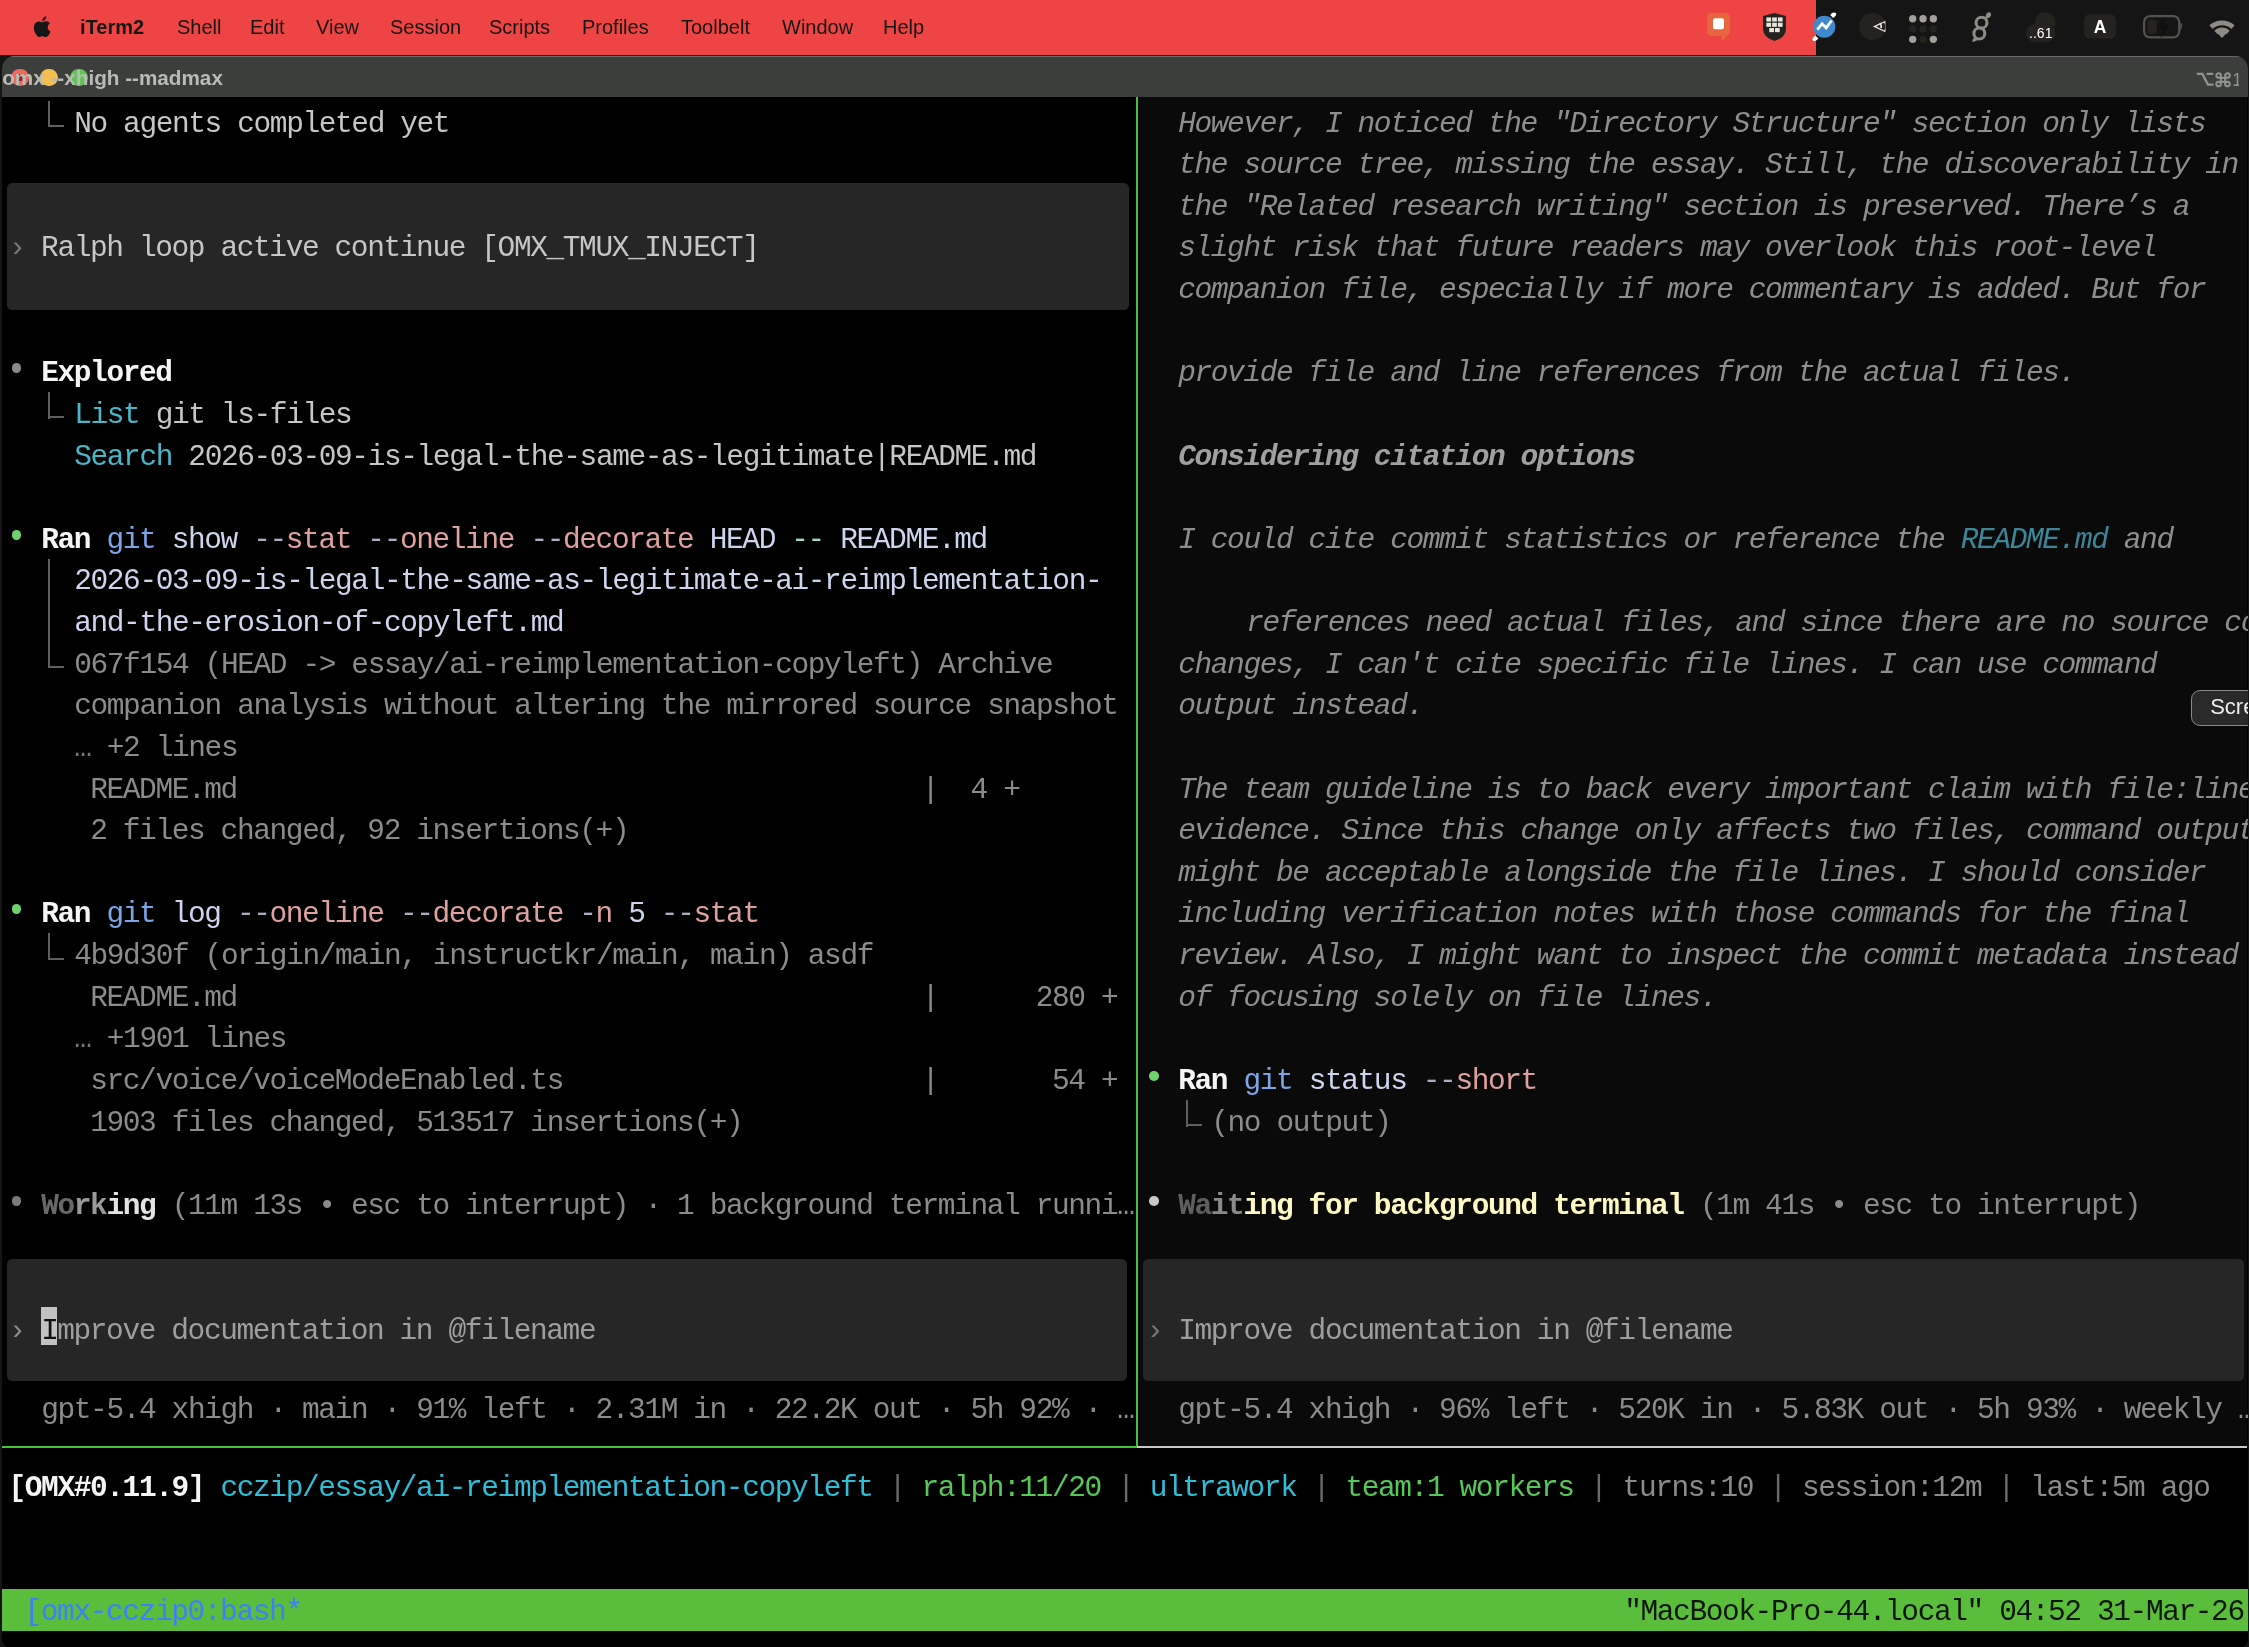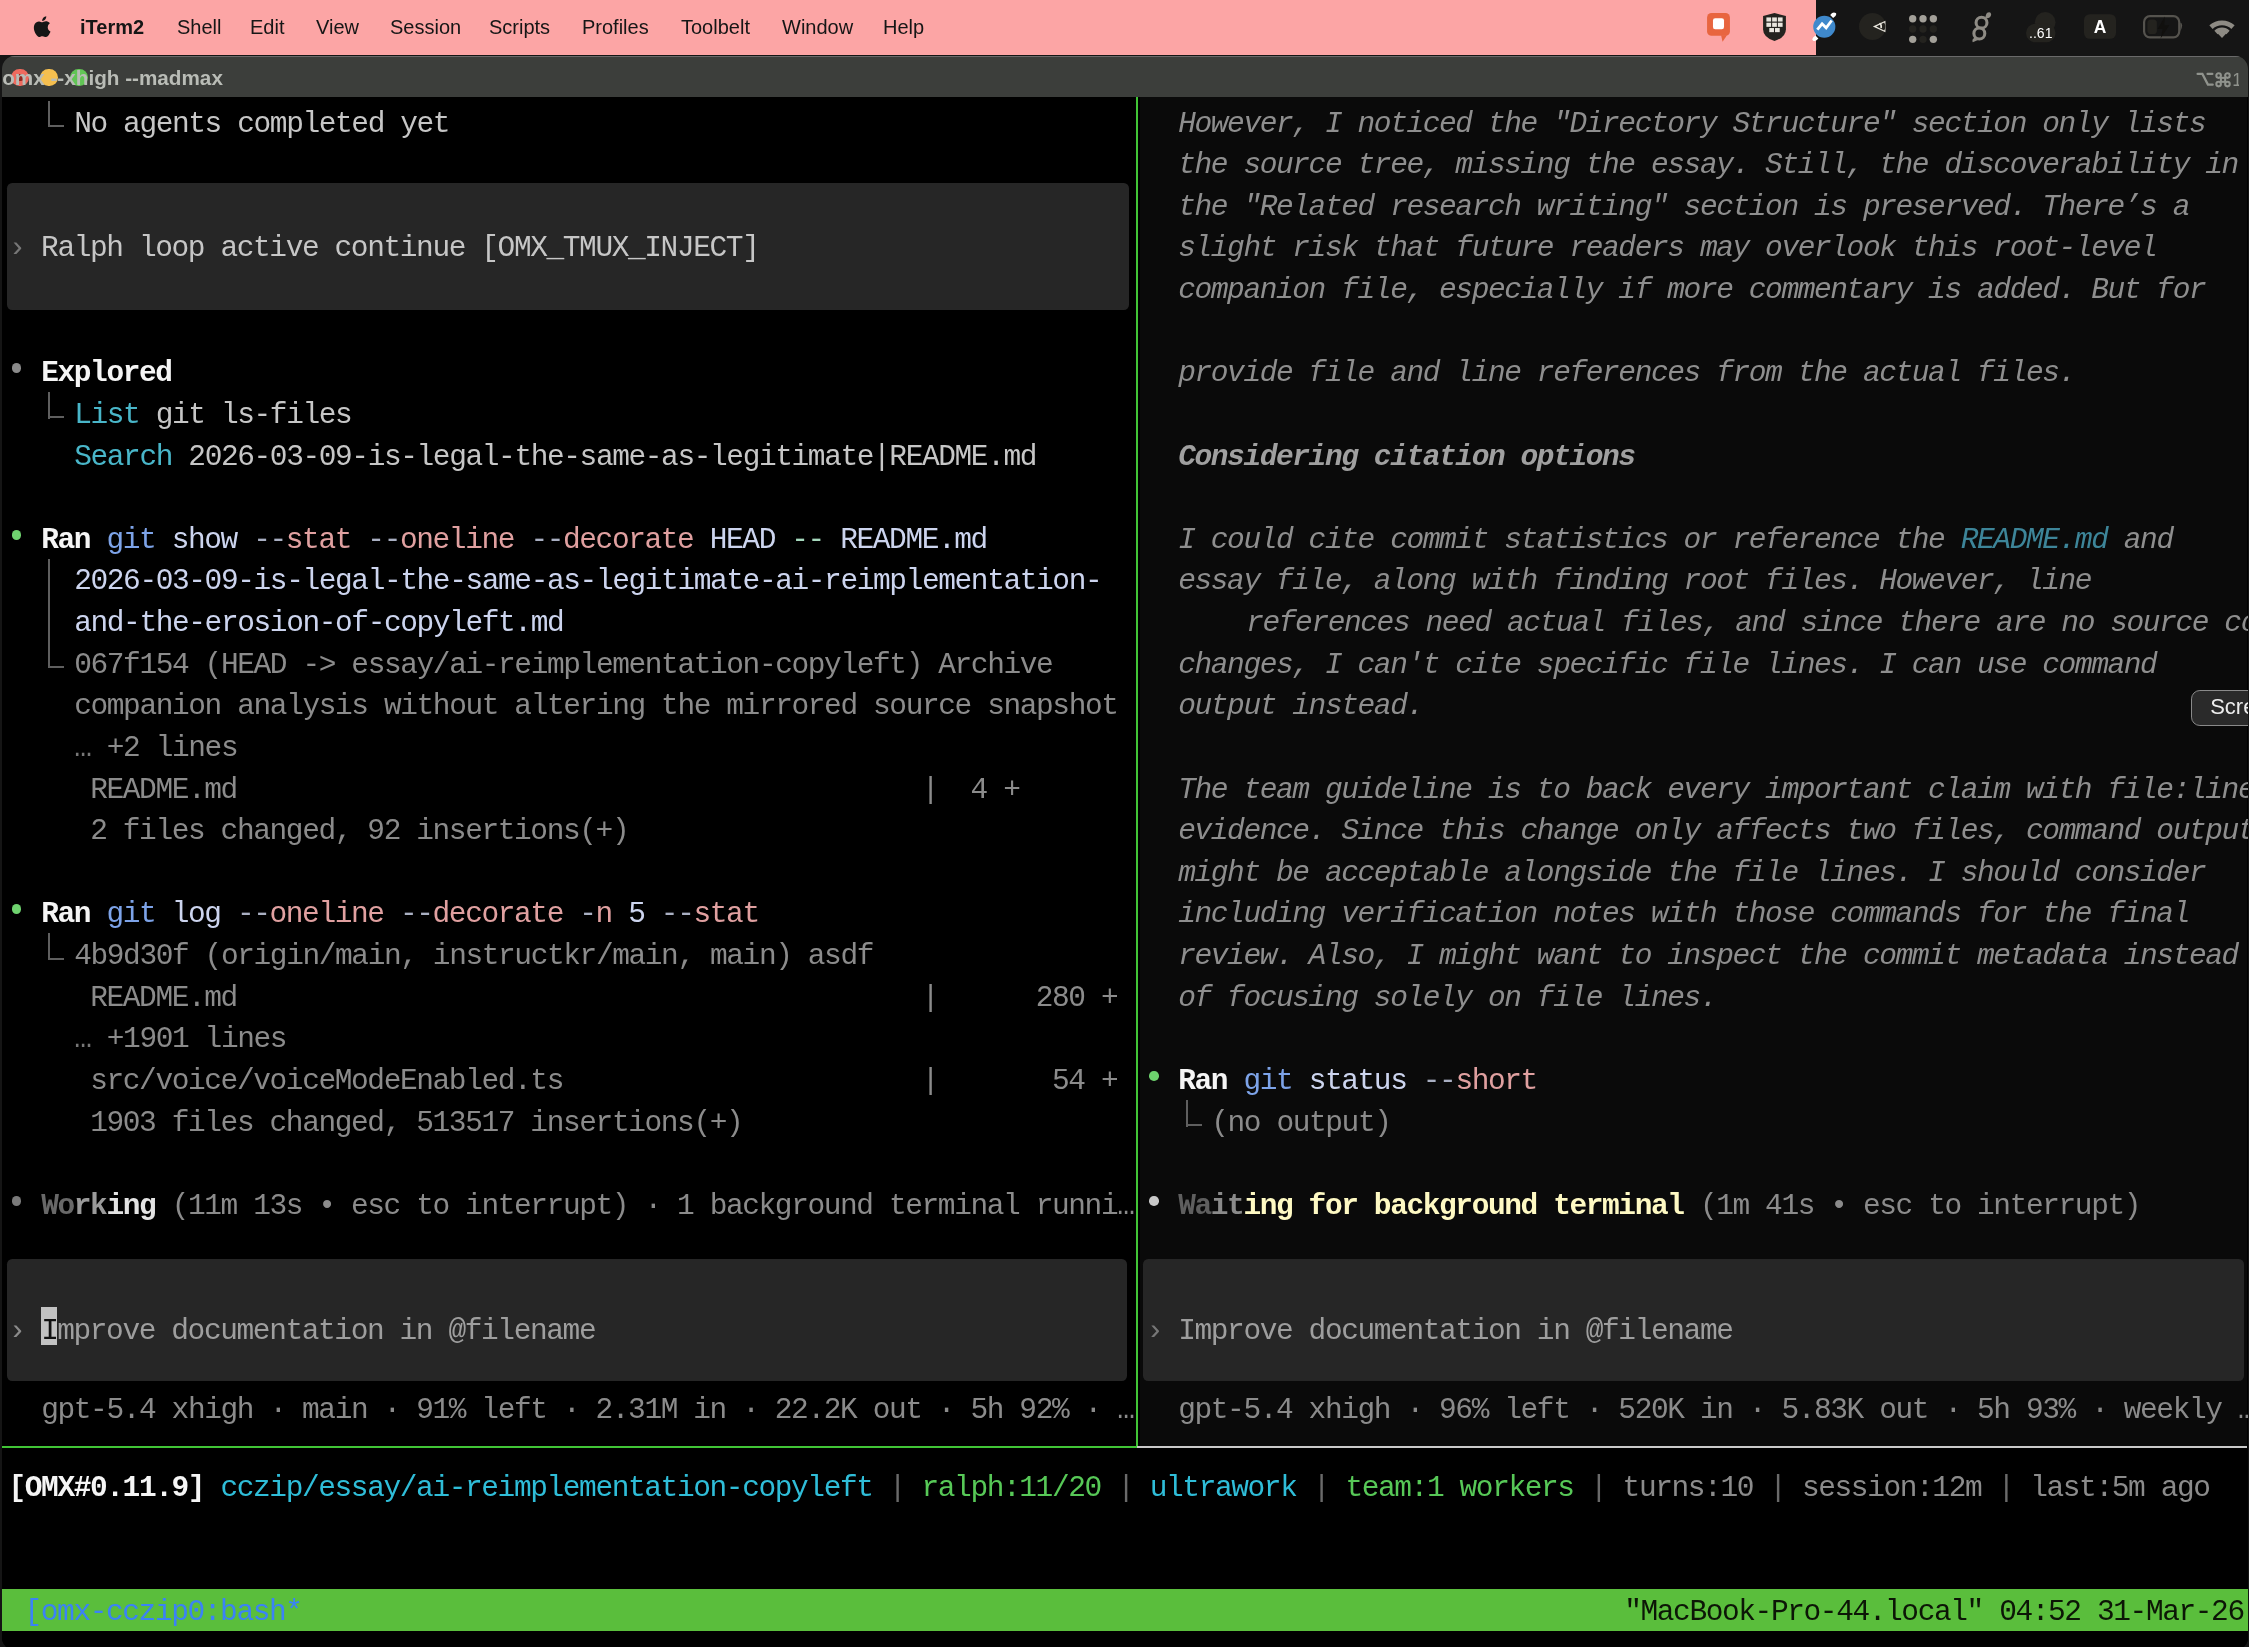"iTerm2" #menubar { background: #fca5a5 -> #ef4444 }
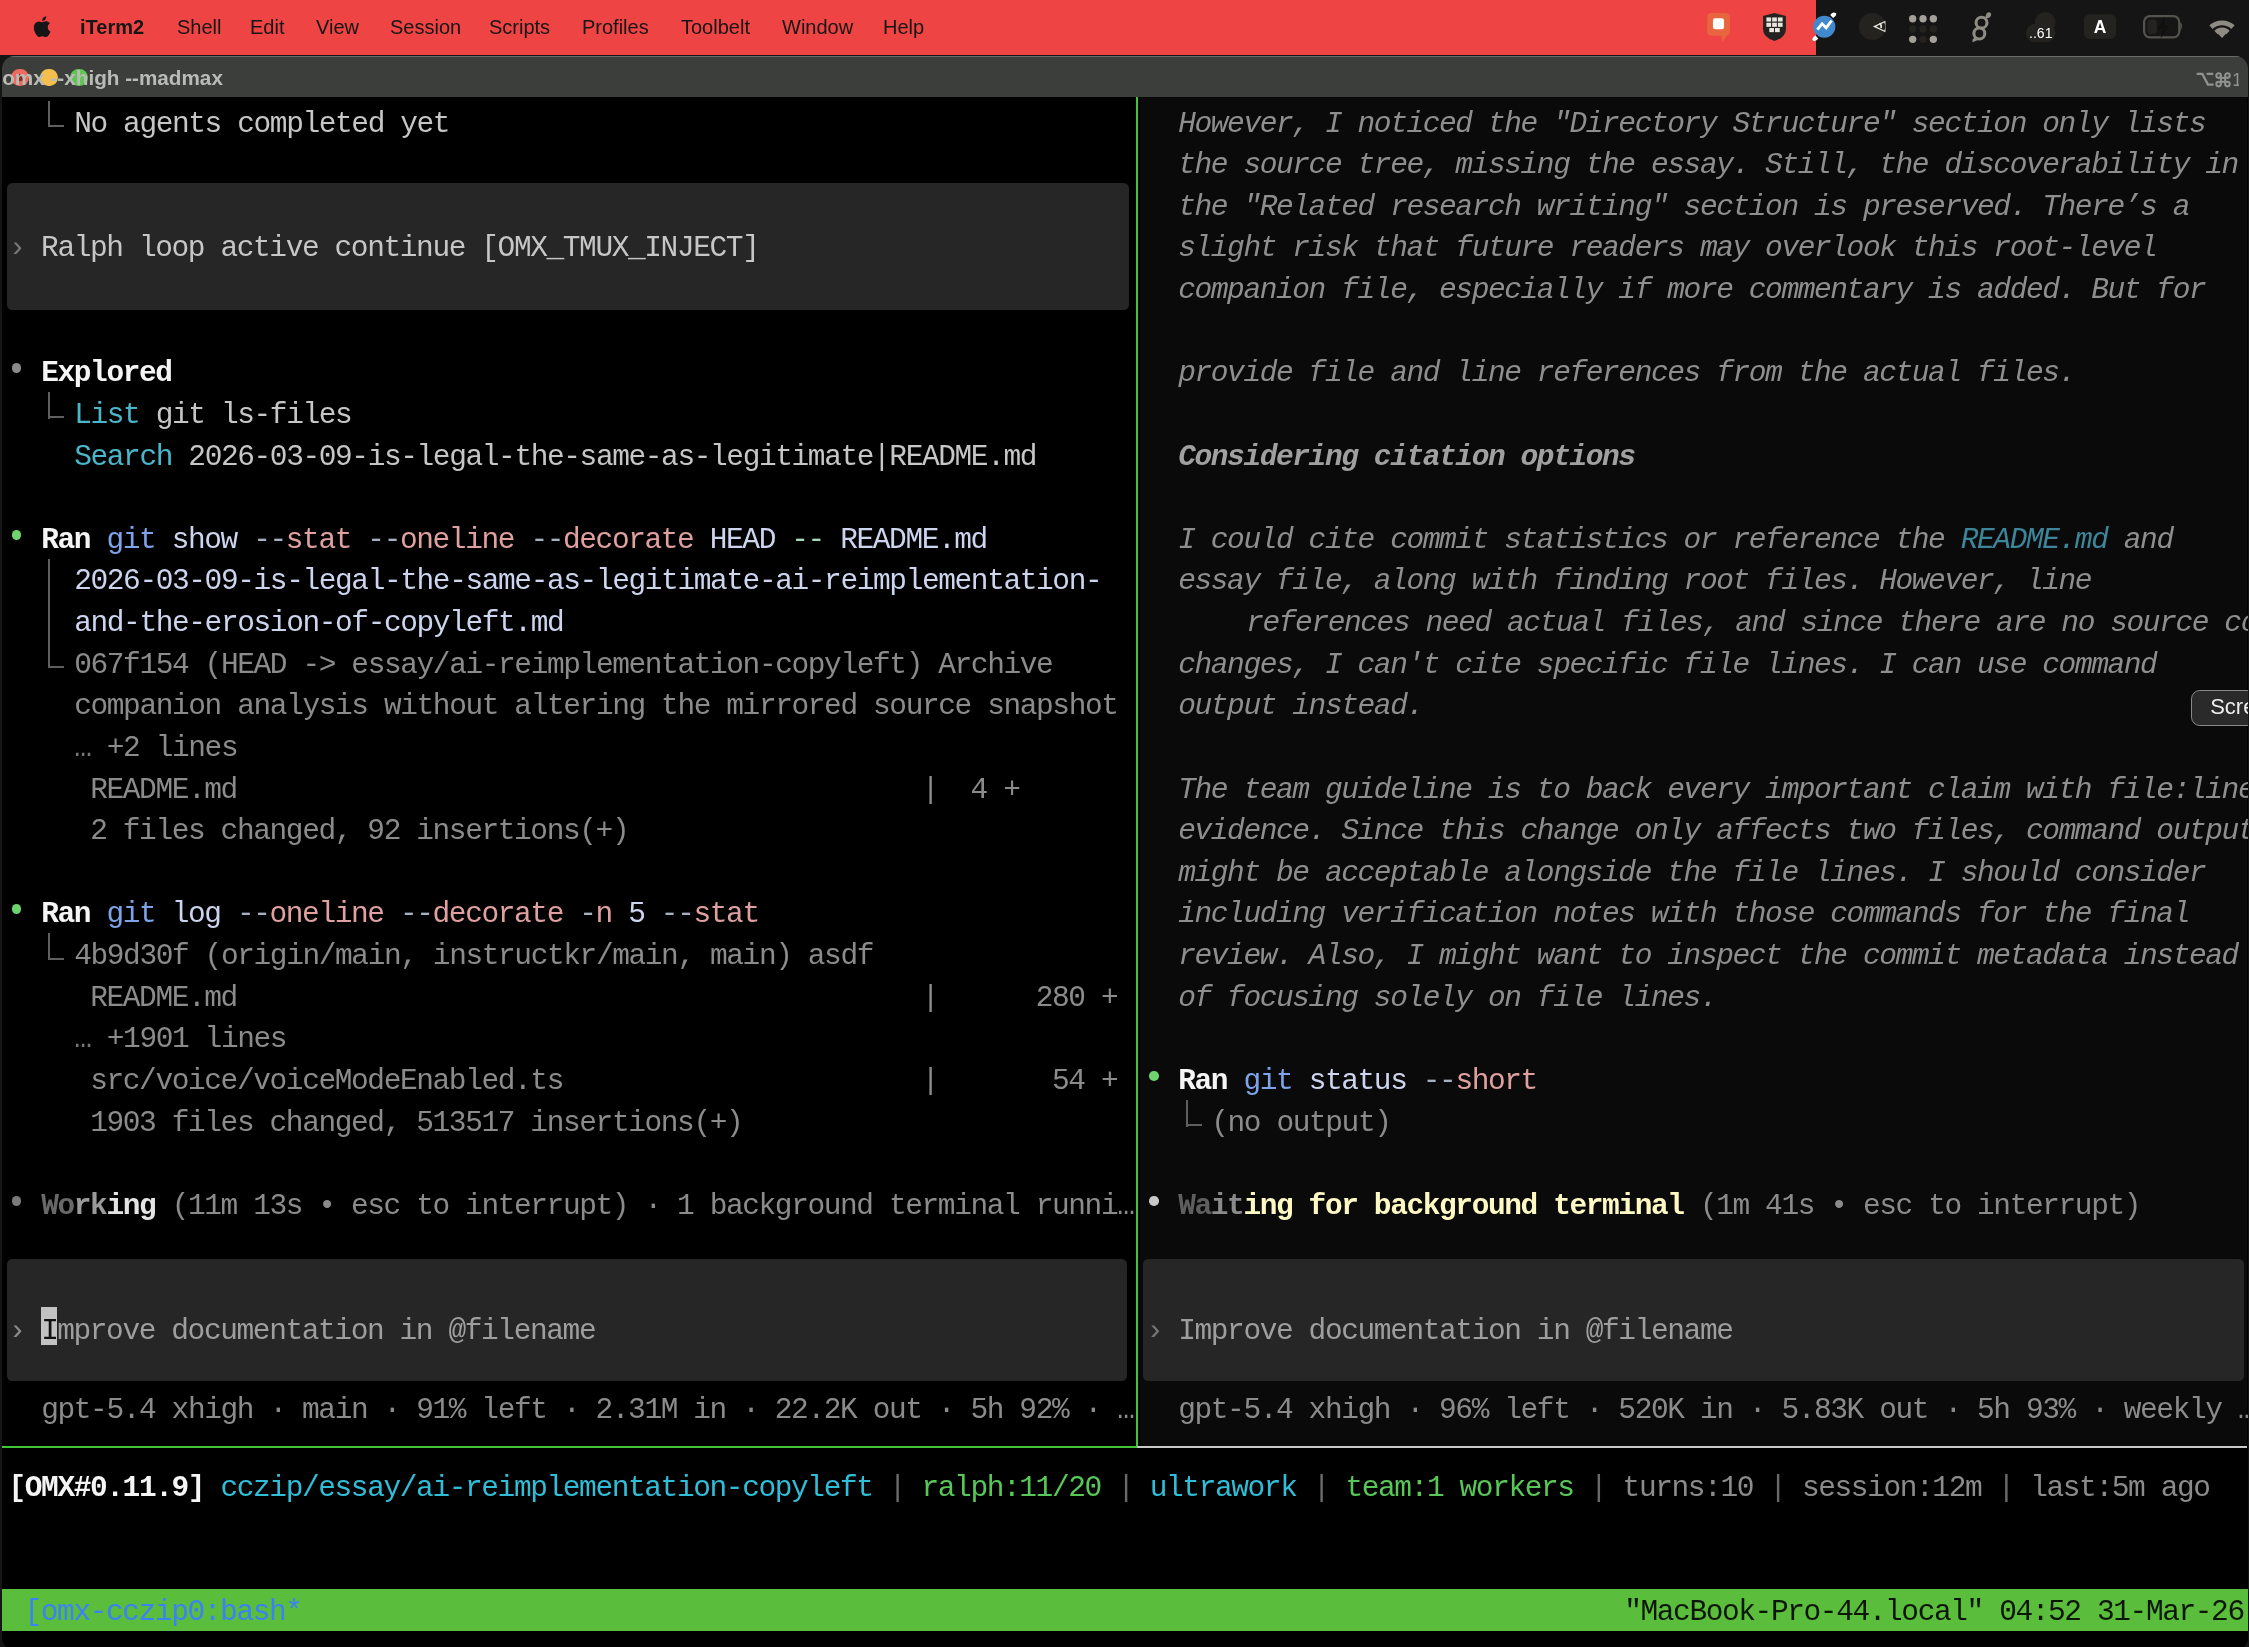"essay file, along with finding" pre.t { html: <pre><span>essay file, along with finding root files. However, line</span></pre> -> none }
